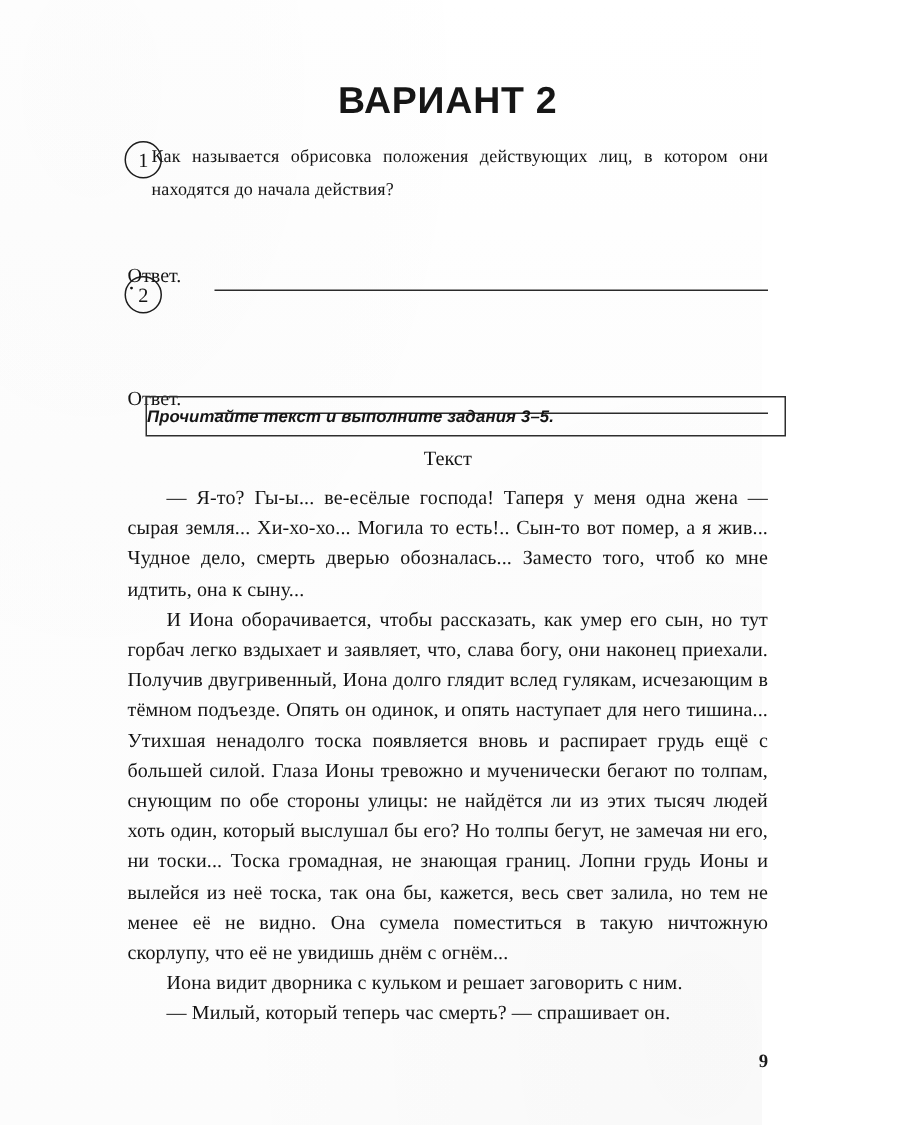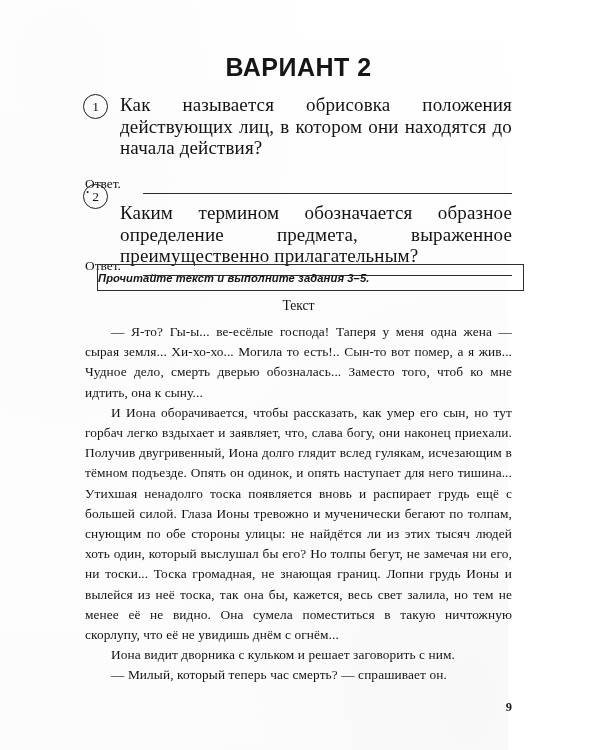"Как называется обрисовка положения" .q-text { font-size: 19px -> 12px; margin-left: 35px -> 16px }
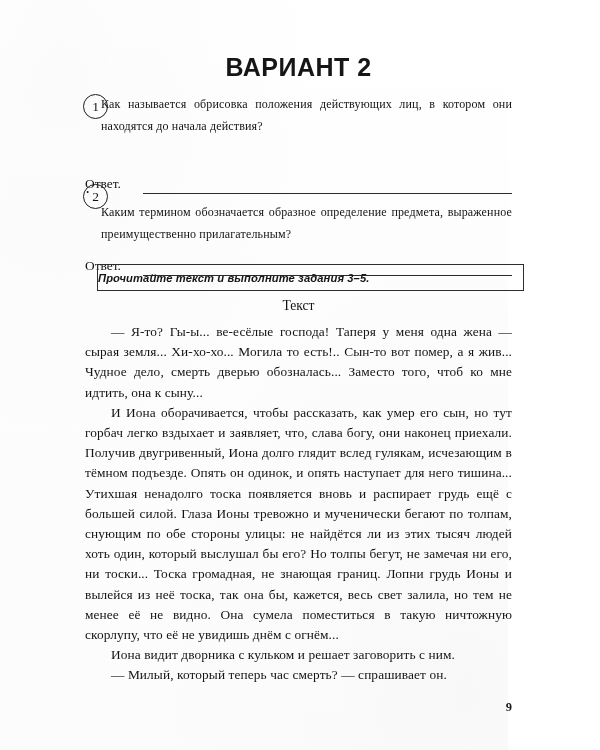"Каким термином обозначается образное" div.q-text { html: <div>Каким термином обозначается образное определение предмета, выраженное преимущественно прилагательным?</div> -> none }
